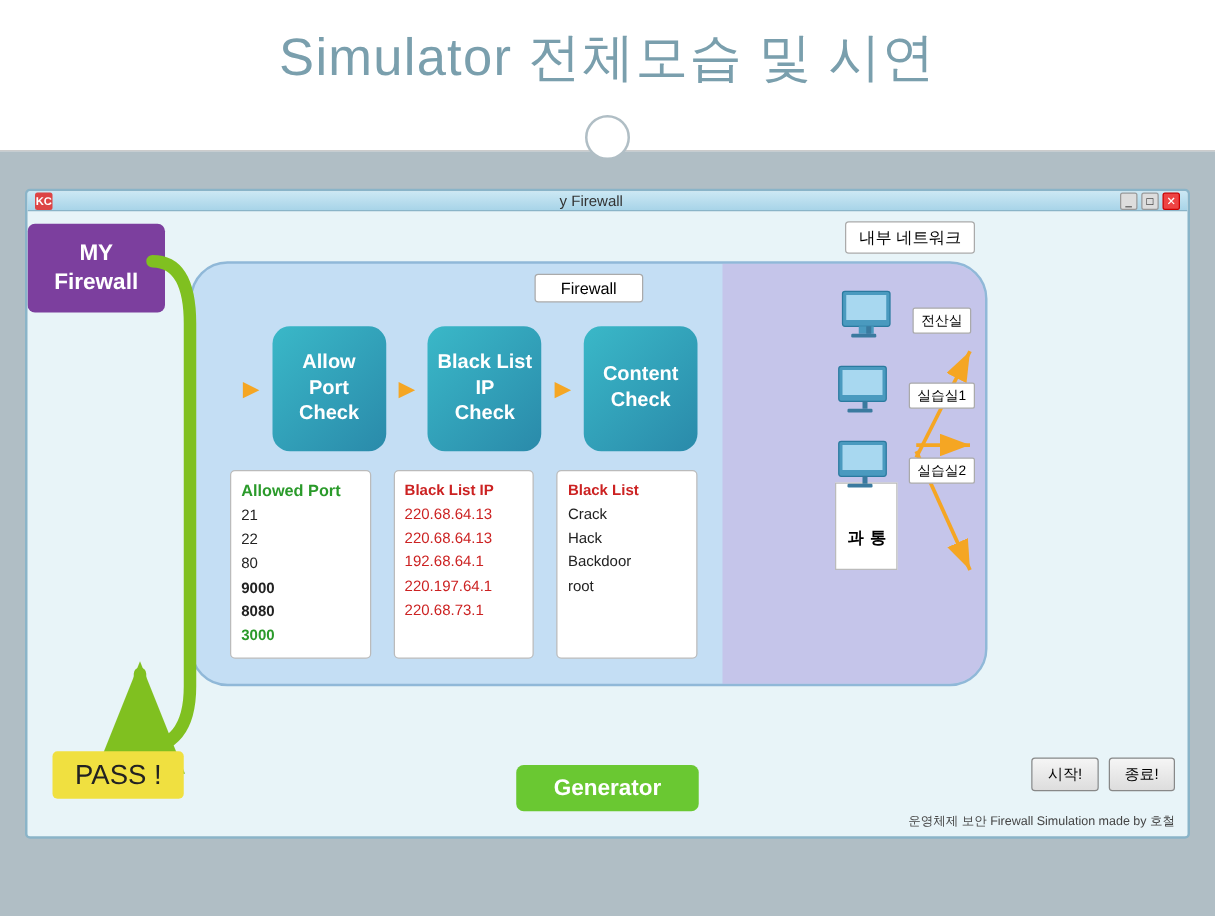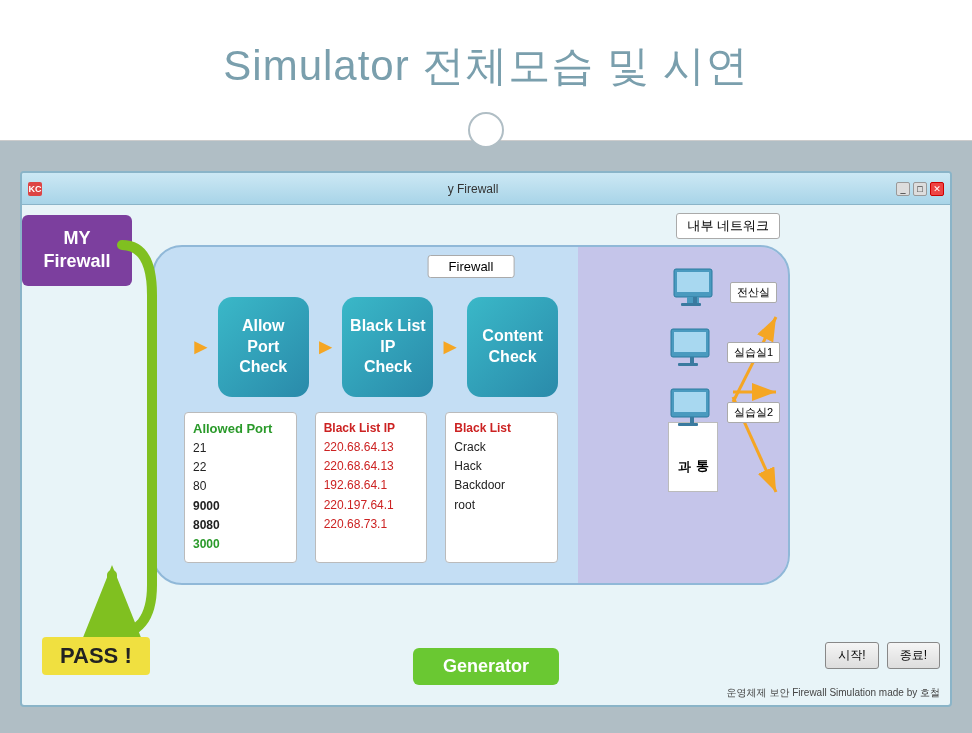"Simulator 전체모습 및 시연" .header-title { margin-top: 20px -> none }
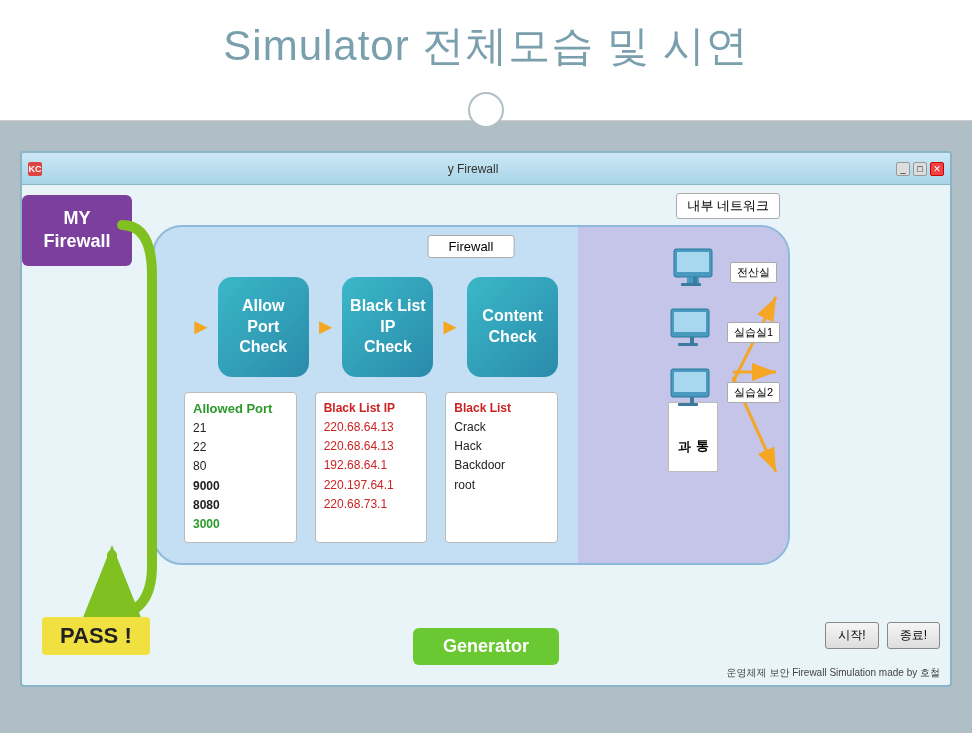"KC" .window-titlebar { align-items: center -> flex-end; height: 32px -> 16px }
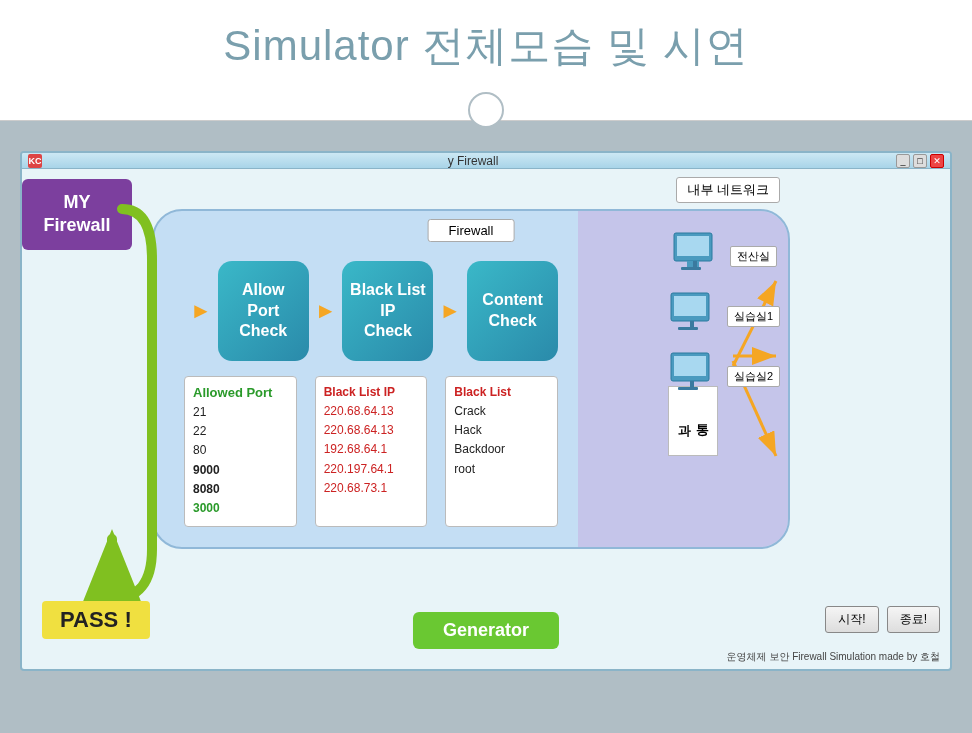"PASS !" .pass-label { font-weight: bold -> normal }
